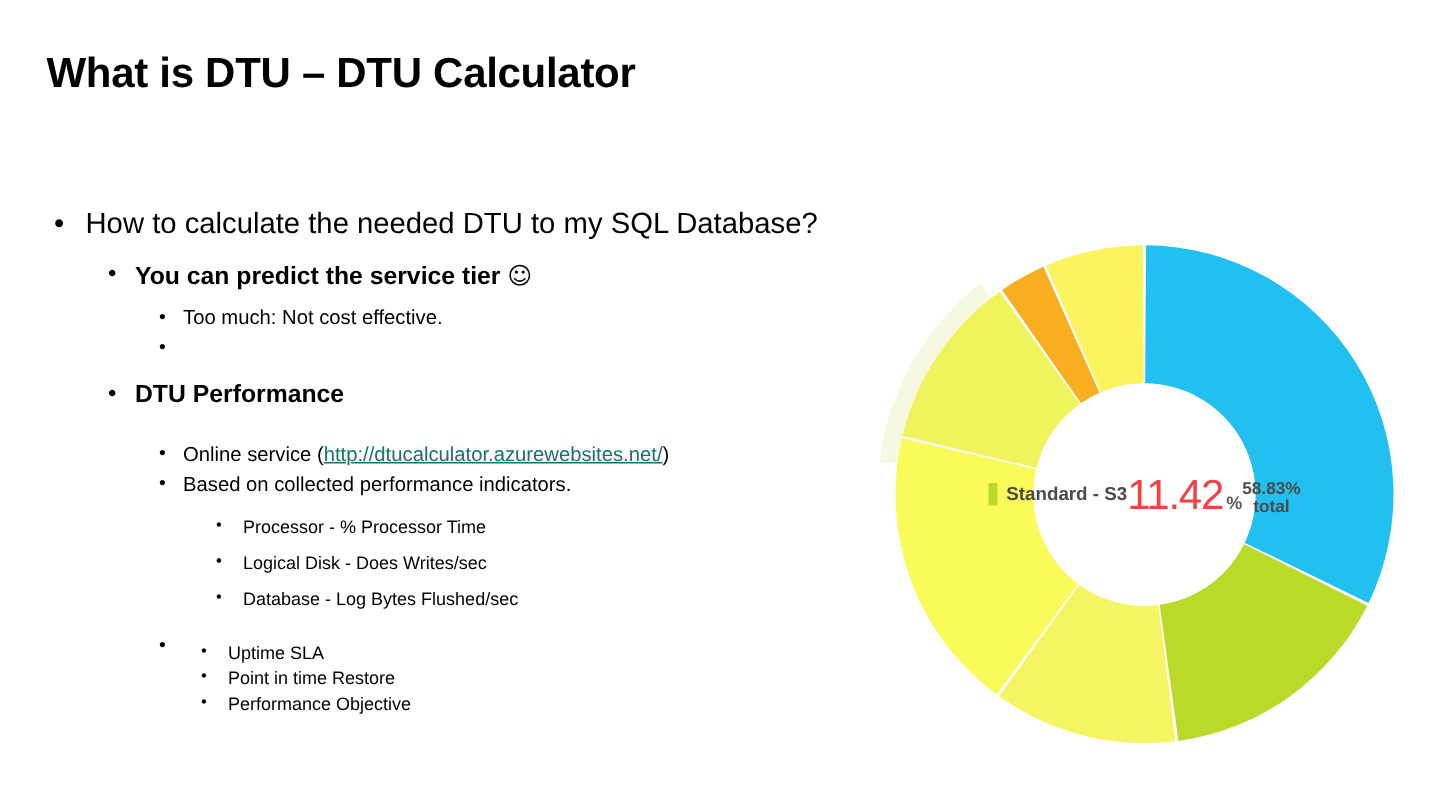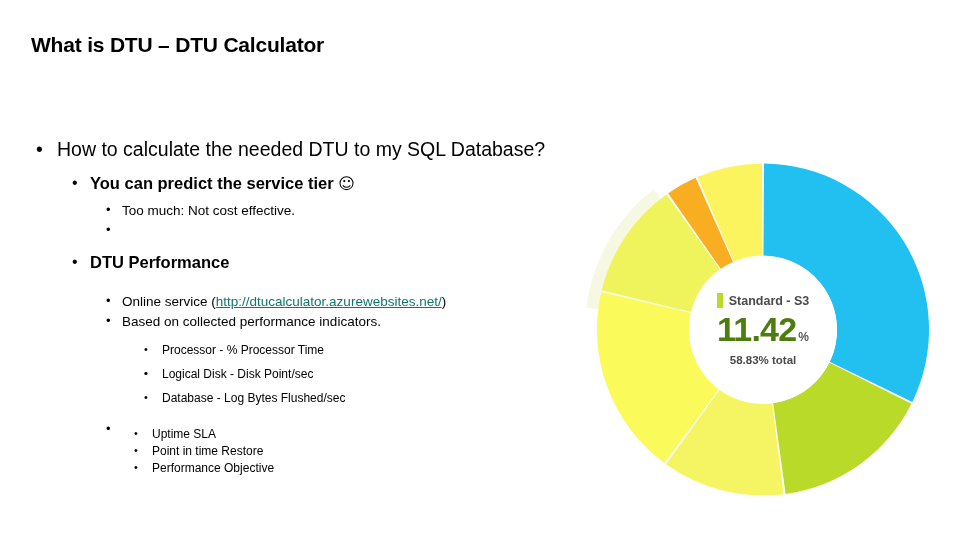"What is DTU – DTU" #title { font-size: 21px -> 28px }
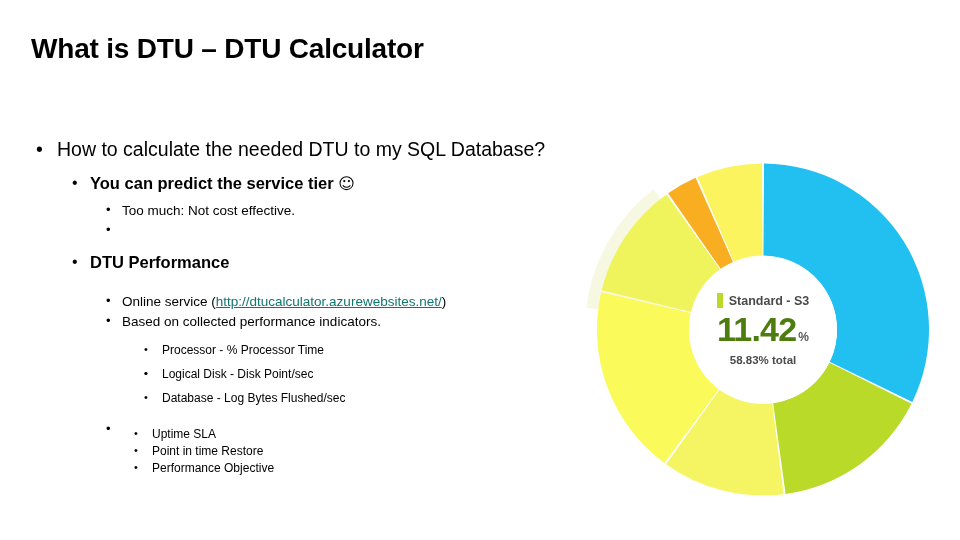"Standard - S3" #center-label { flex-direction: column -> row }
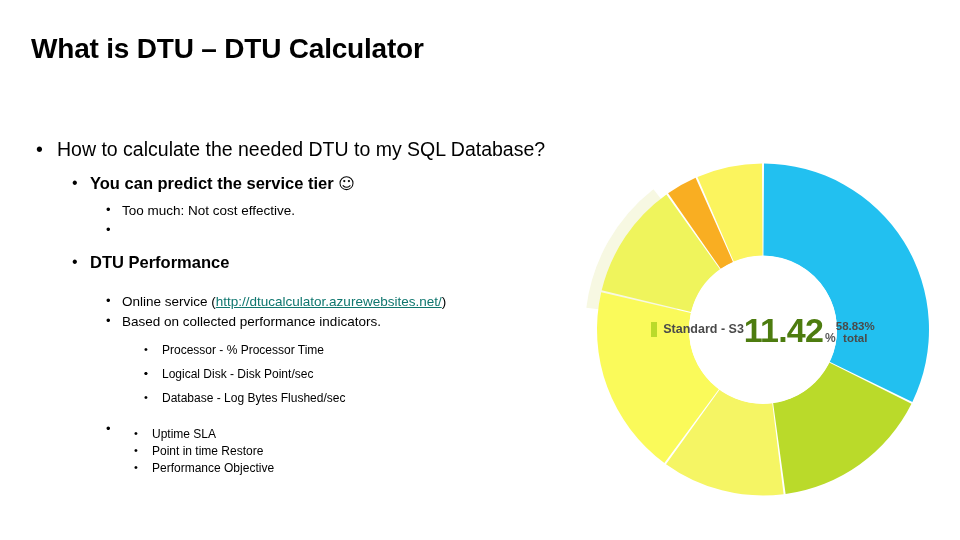"11.42" #value-number { color: #4d7c0f -> #ef4444; font-size: 34px -> 28px; font-weight: bold -> normal }
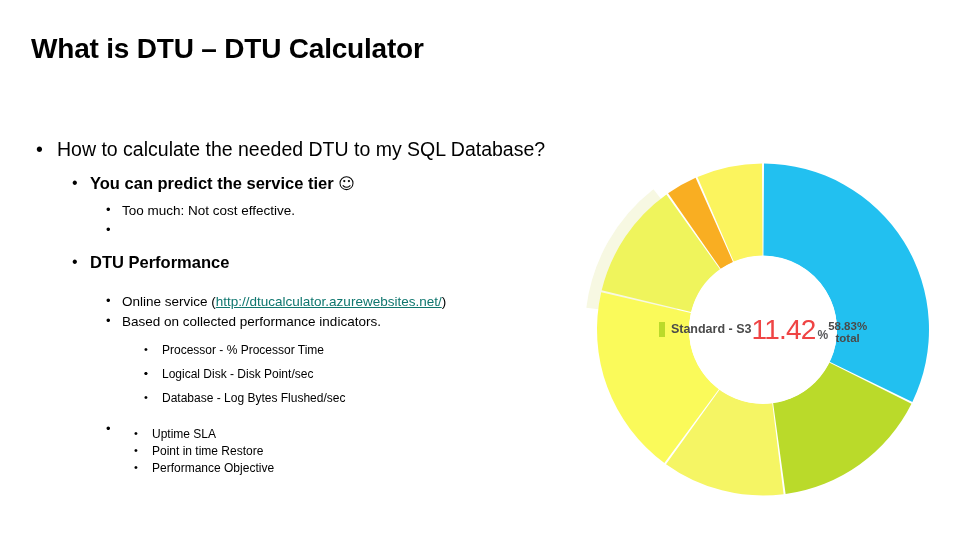"Logical Disk - Disk Point/sec" span { text: Disk Point/sec -> Does Writes/sec }
